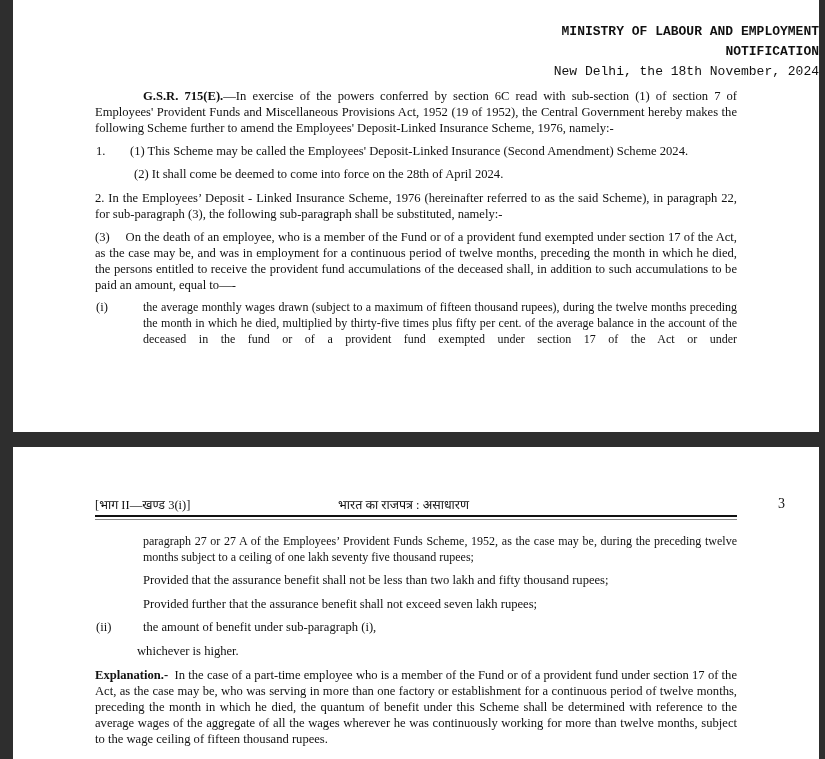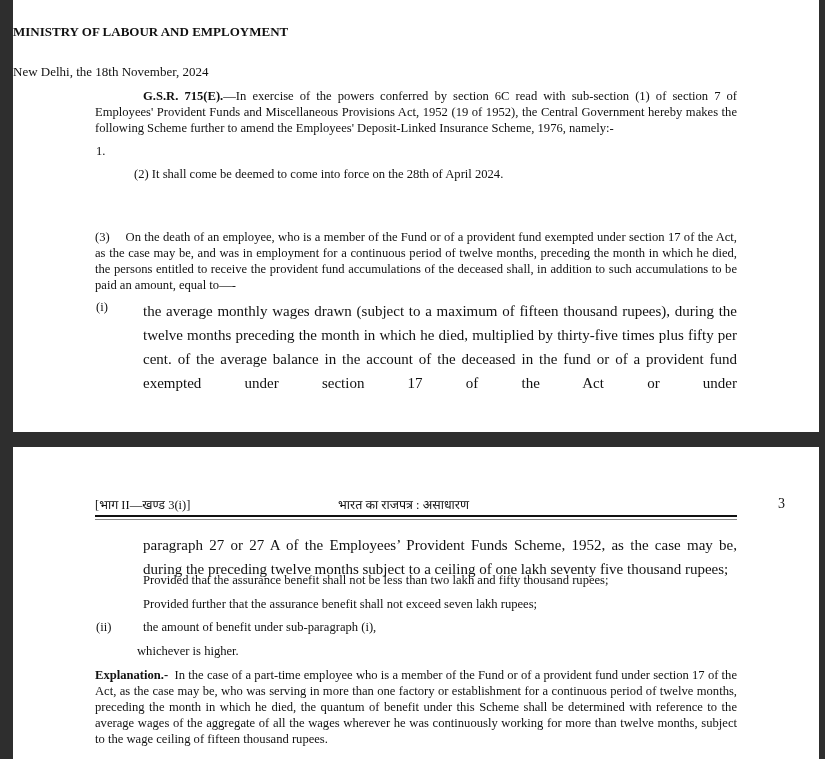"MINISTRY OF LABOUR AND EMPLOYMENT" .center-line { font-family: none -> Liberation Mono, monospace; text-align: left -> right }
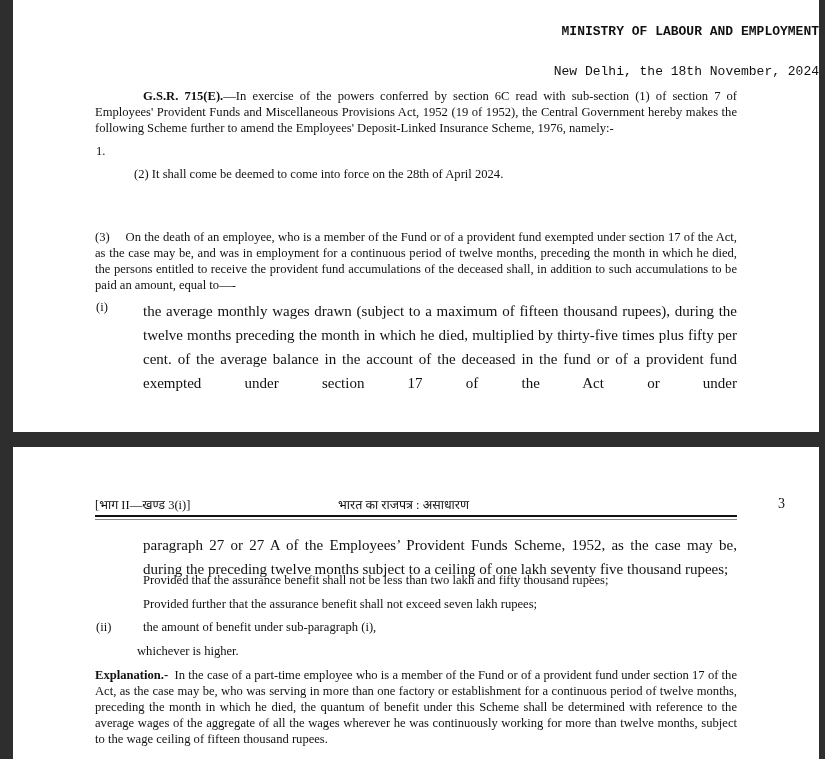"NOTIFICATION" div.center-line { html: none -> <div>NOTIFICATION</div> }
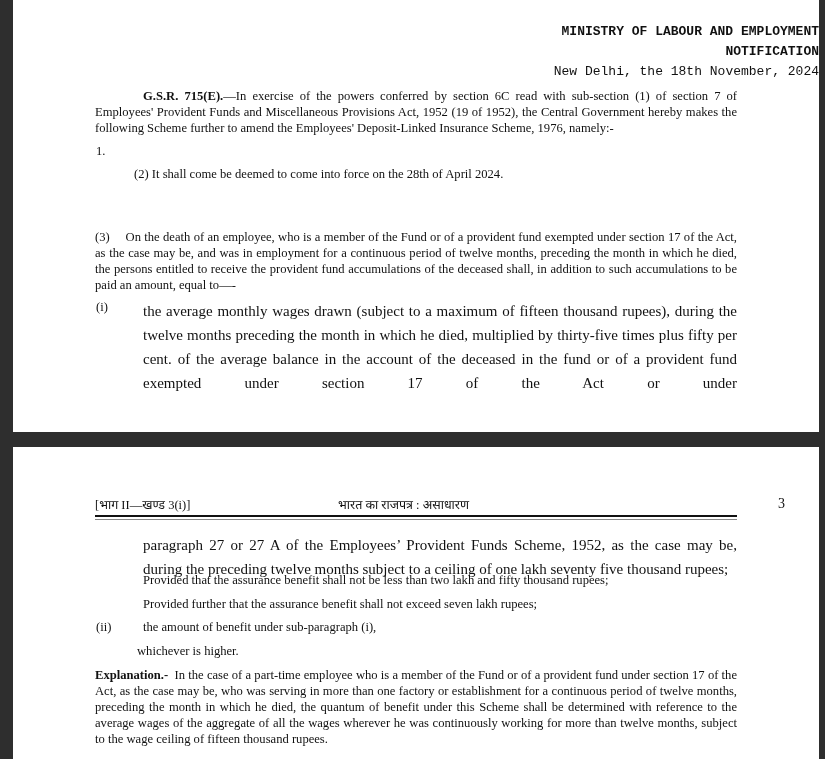"(1) This Scheme may be" div.abs { html: none -> <div>(1) This Scheme may be called the Employees' Deposit-Linked Insurance (Second Amendment) Scheme 2024.</div> }
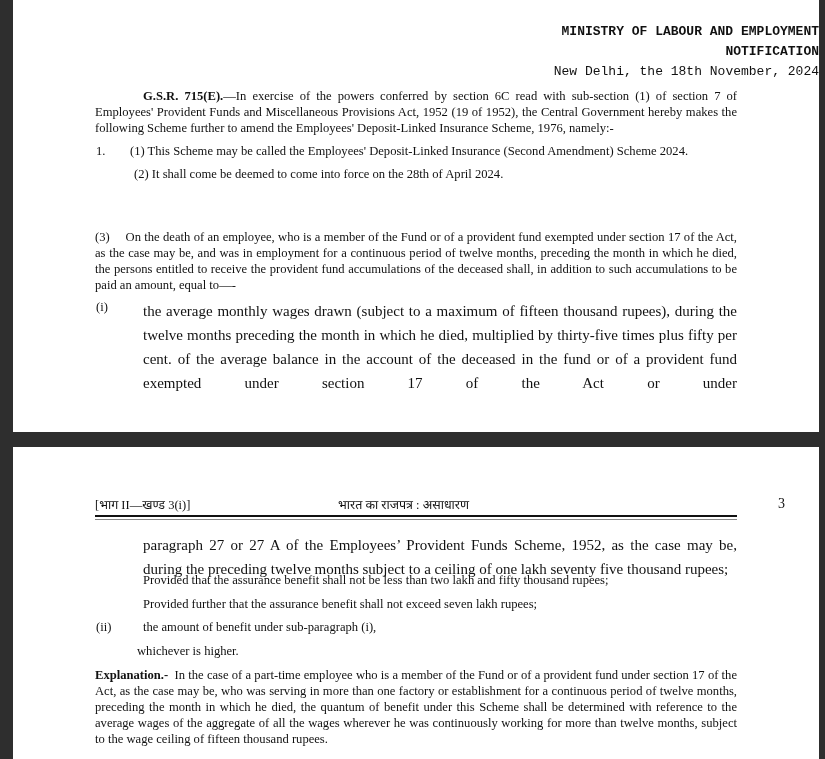"2. In the Employees’ Deposit" div.para { html: none -> <div>2. In the Employees’ Deposit - Linked Insurance Scheme, 1976 (hereinafter referred to as the said Scheme), in paragraph 22, for sub-paragraph (3), the following sub-paragraph shall be substituted, namely:-</div> }
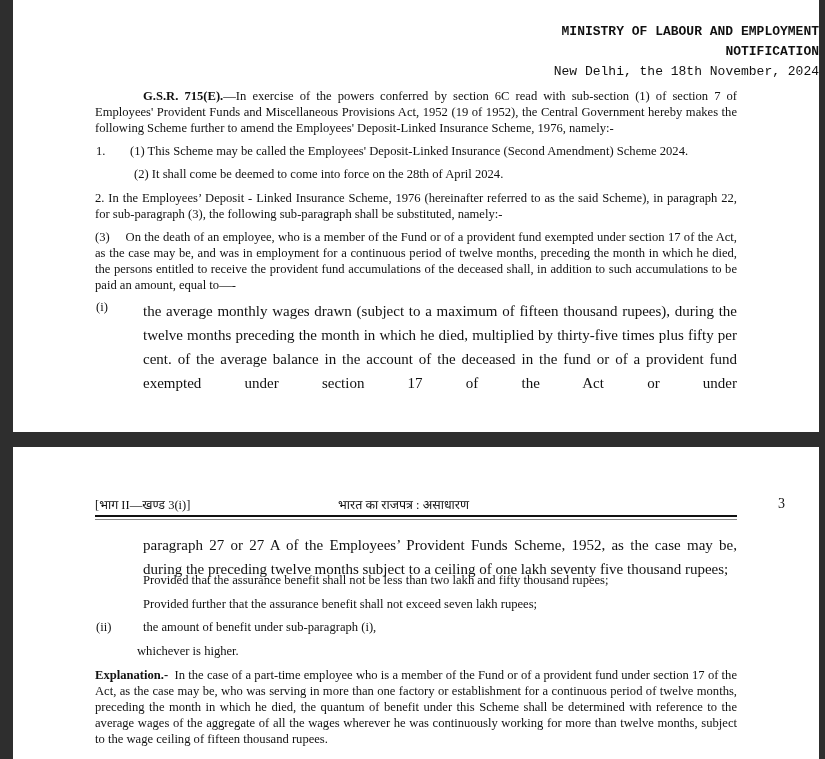"the average monthly wages drawn" .indent-body { font-size: 15px -> 12px; line-height: 24px -> 16px }
